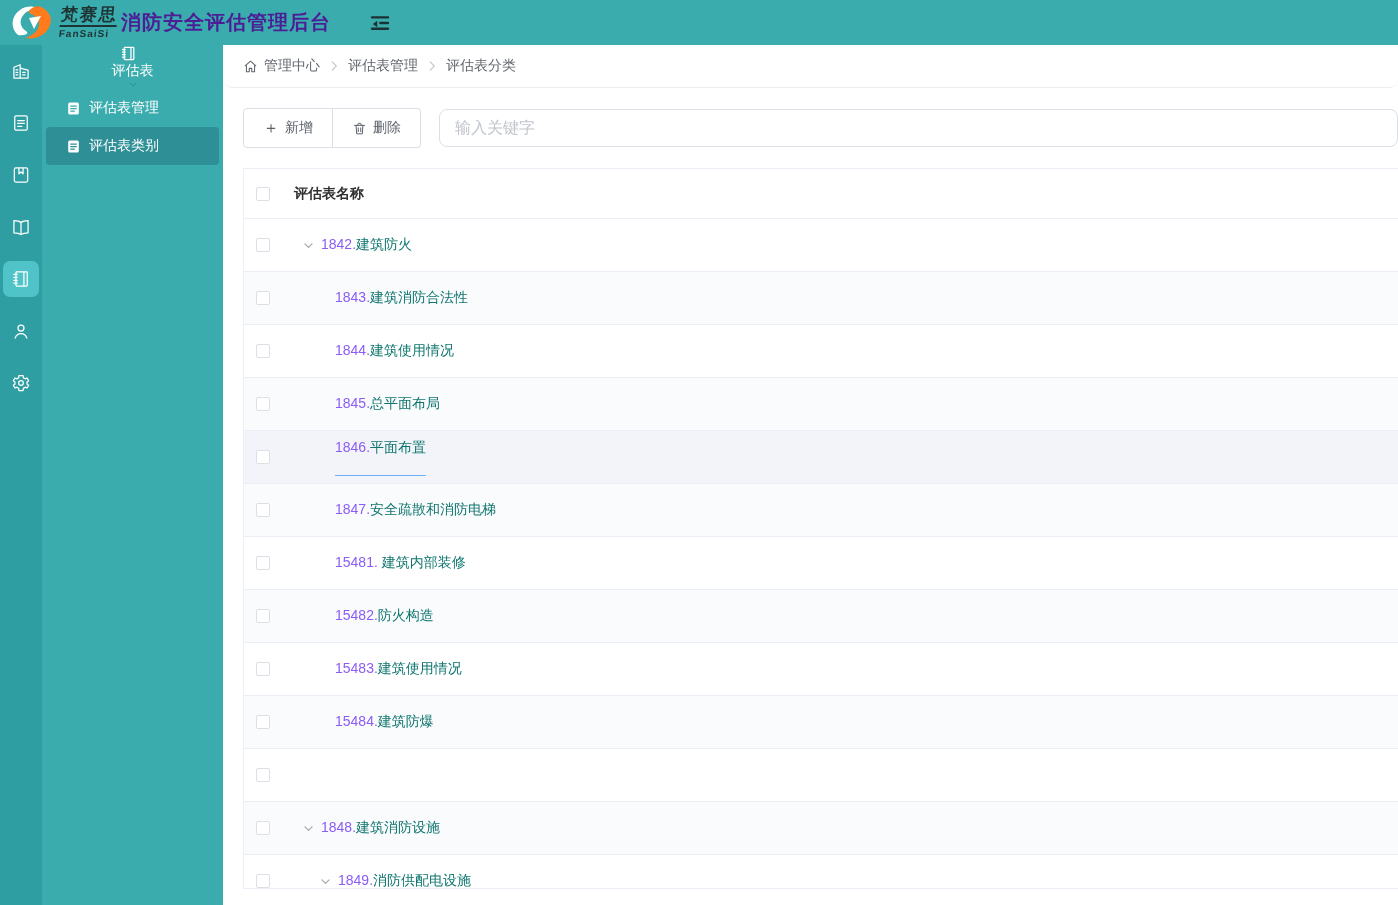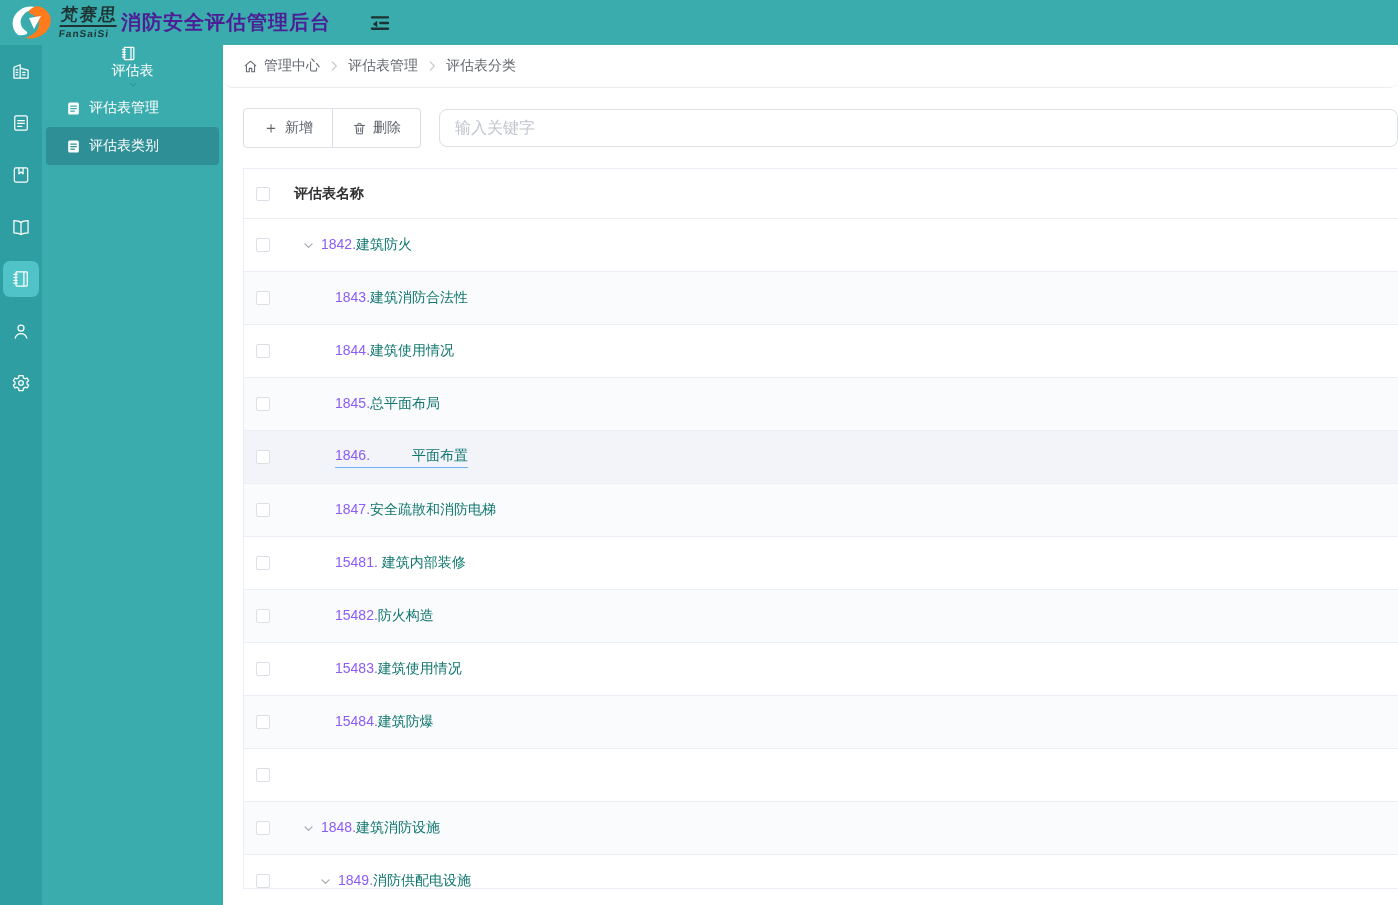"1846." .hovered .row-link { gap: 42px -> none; padding-bottom: 2px -> 18px }
